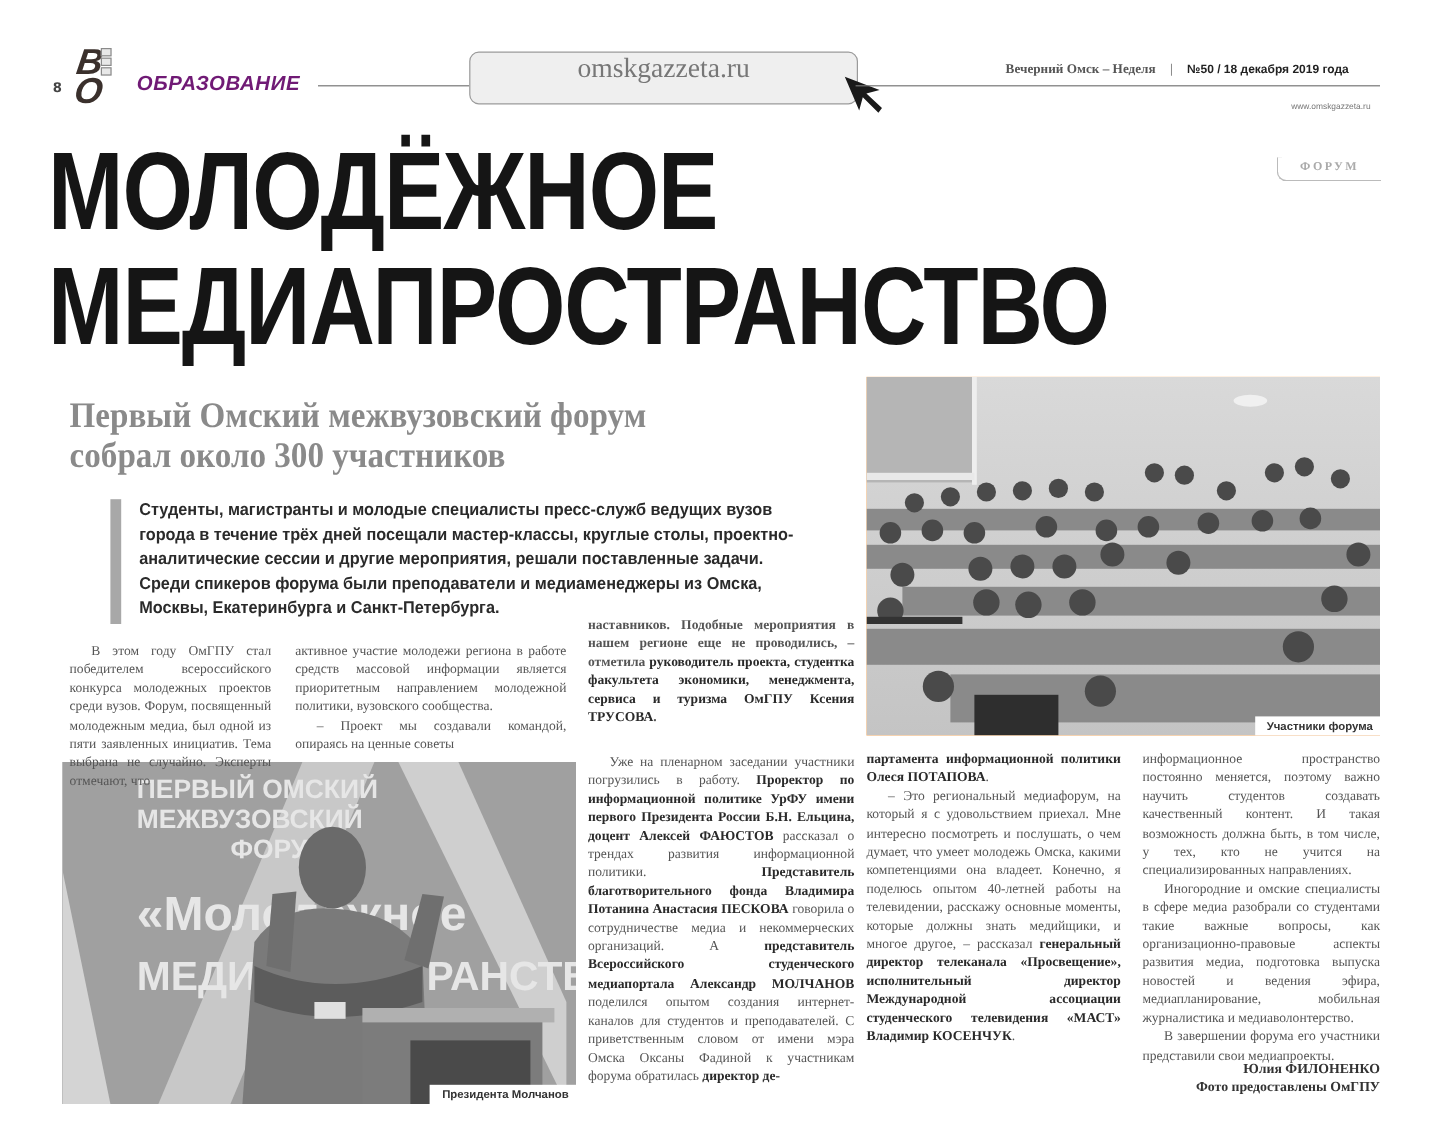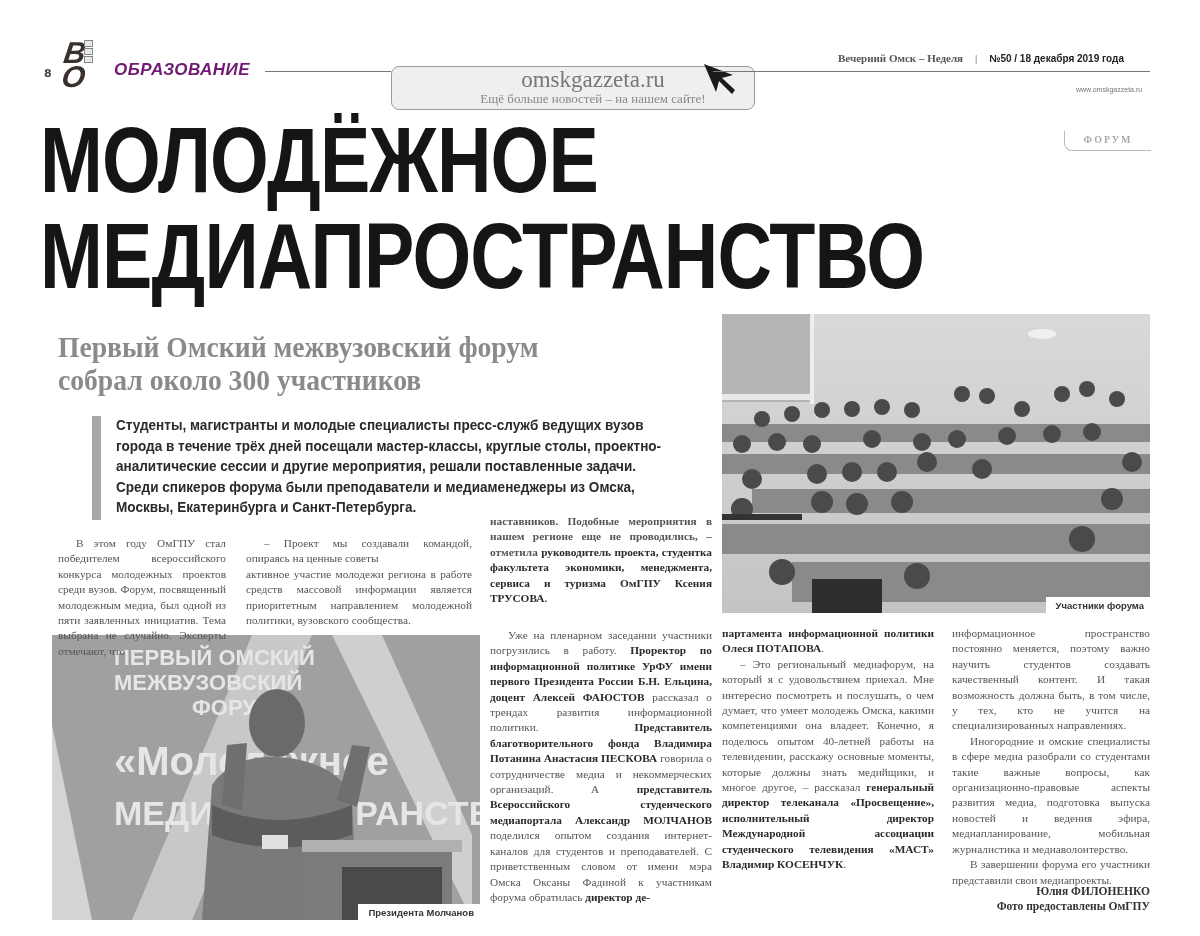"omskgazzeta.ru" .promo { padding-left: 40px -> none; top: 66px -> 43px }
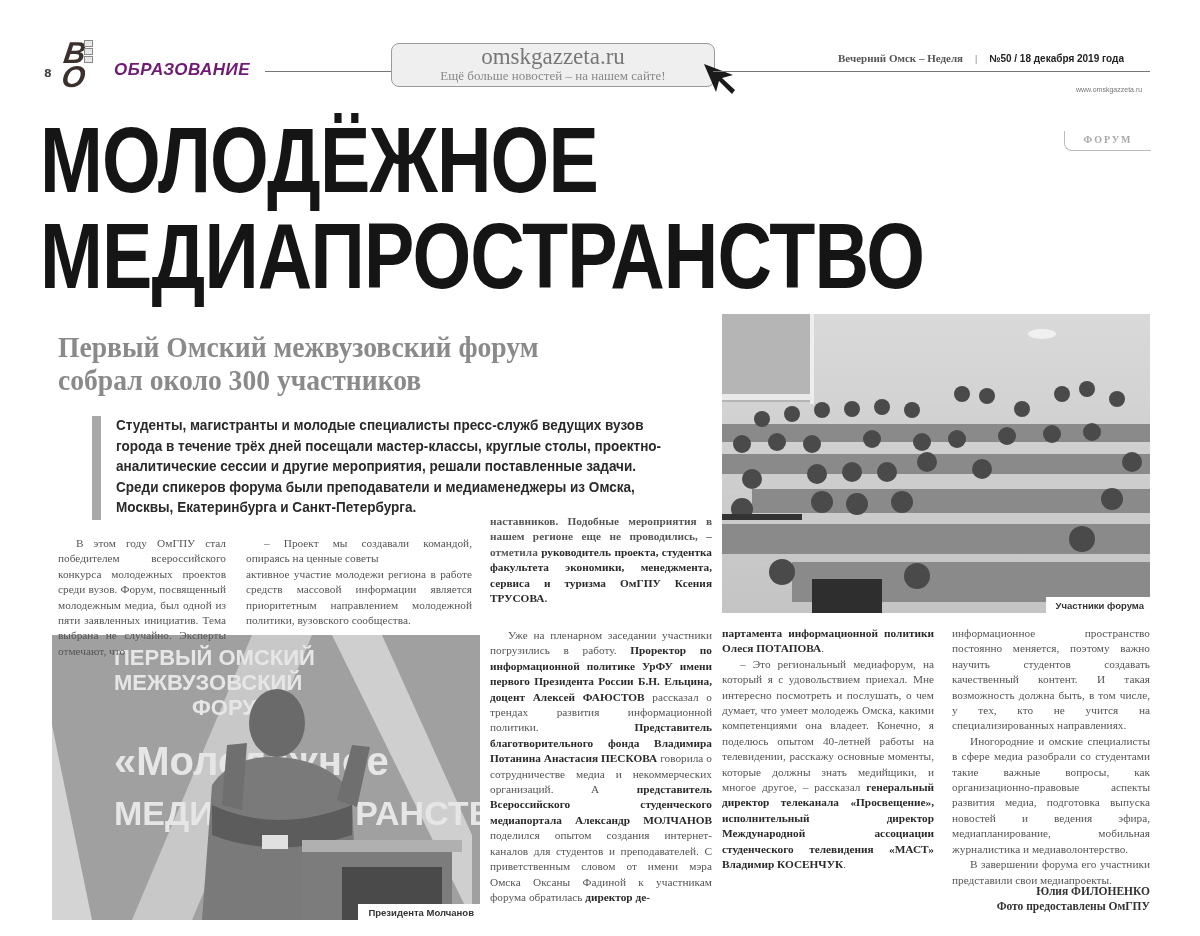"Ещё больше новостей – на" span.tag { html: <span>Ещё больше новостей – на нашем сайте!</span> -> none }
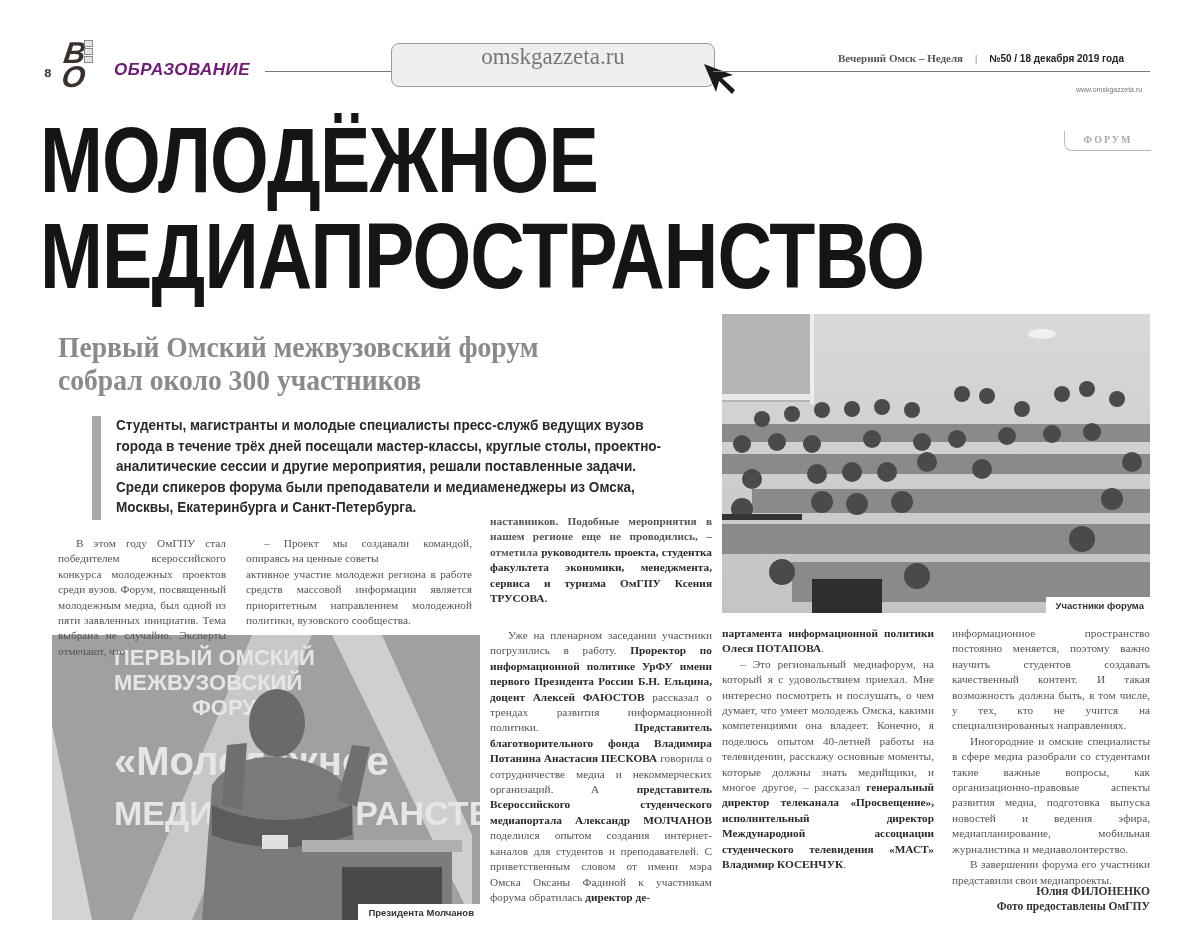"– Проект мы создавали командой," p { order: before "активное участие молодежи региона в" -> after "активное участие молодежи региона в" }
